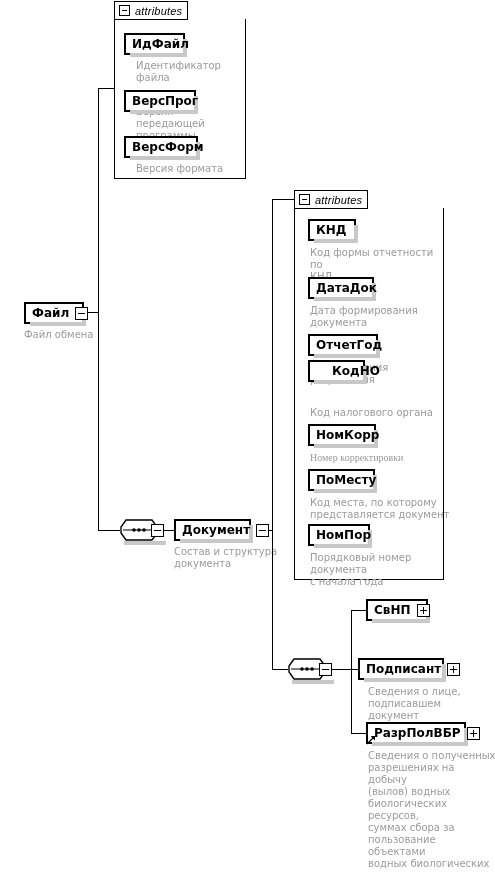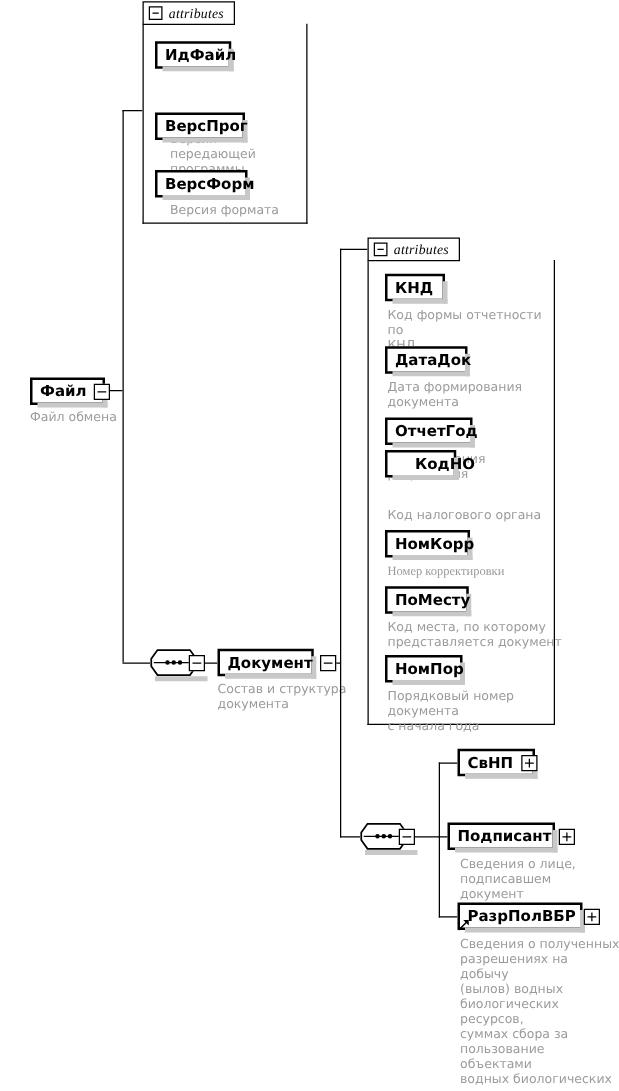"attributes" .attrtab .lbl { font-family: Liberation Serif, serif -> Liberation Sans, sans-serif }
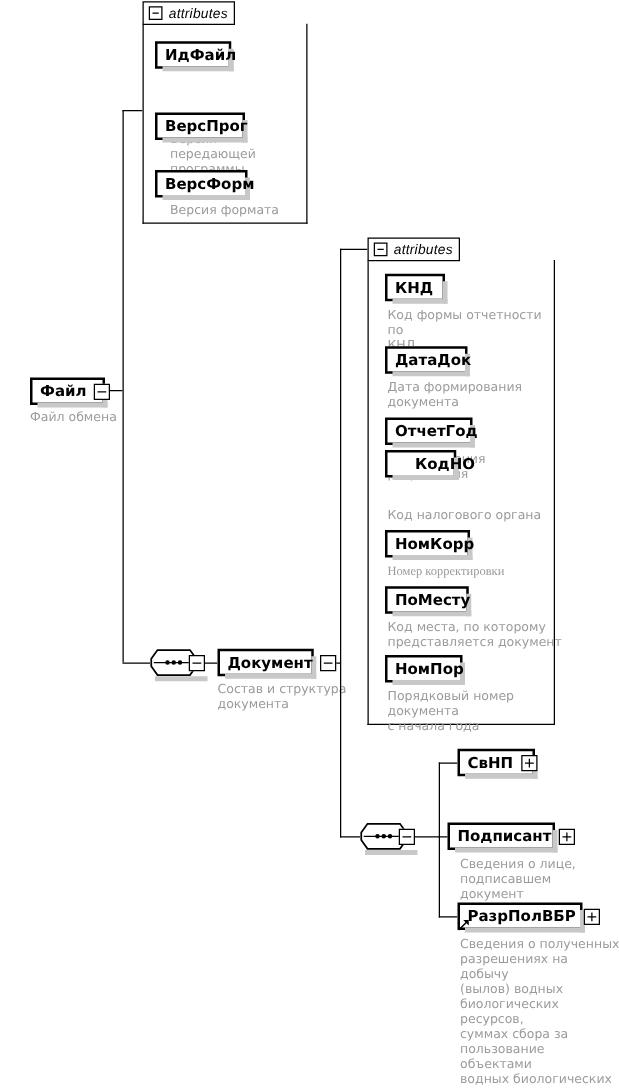"Идентификатор файла" div.desc { html: none -> <div>Идентификатор файла</div> }
